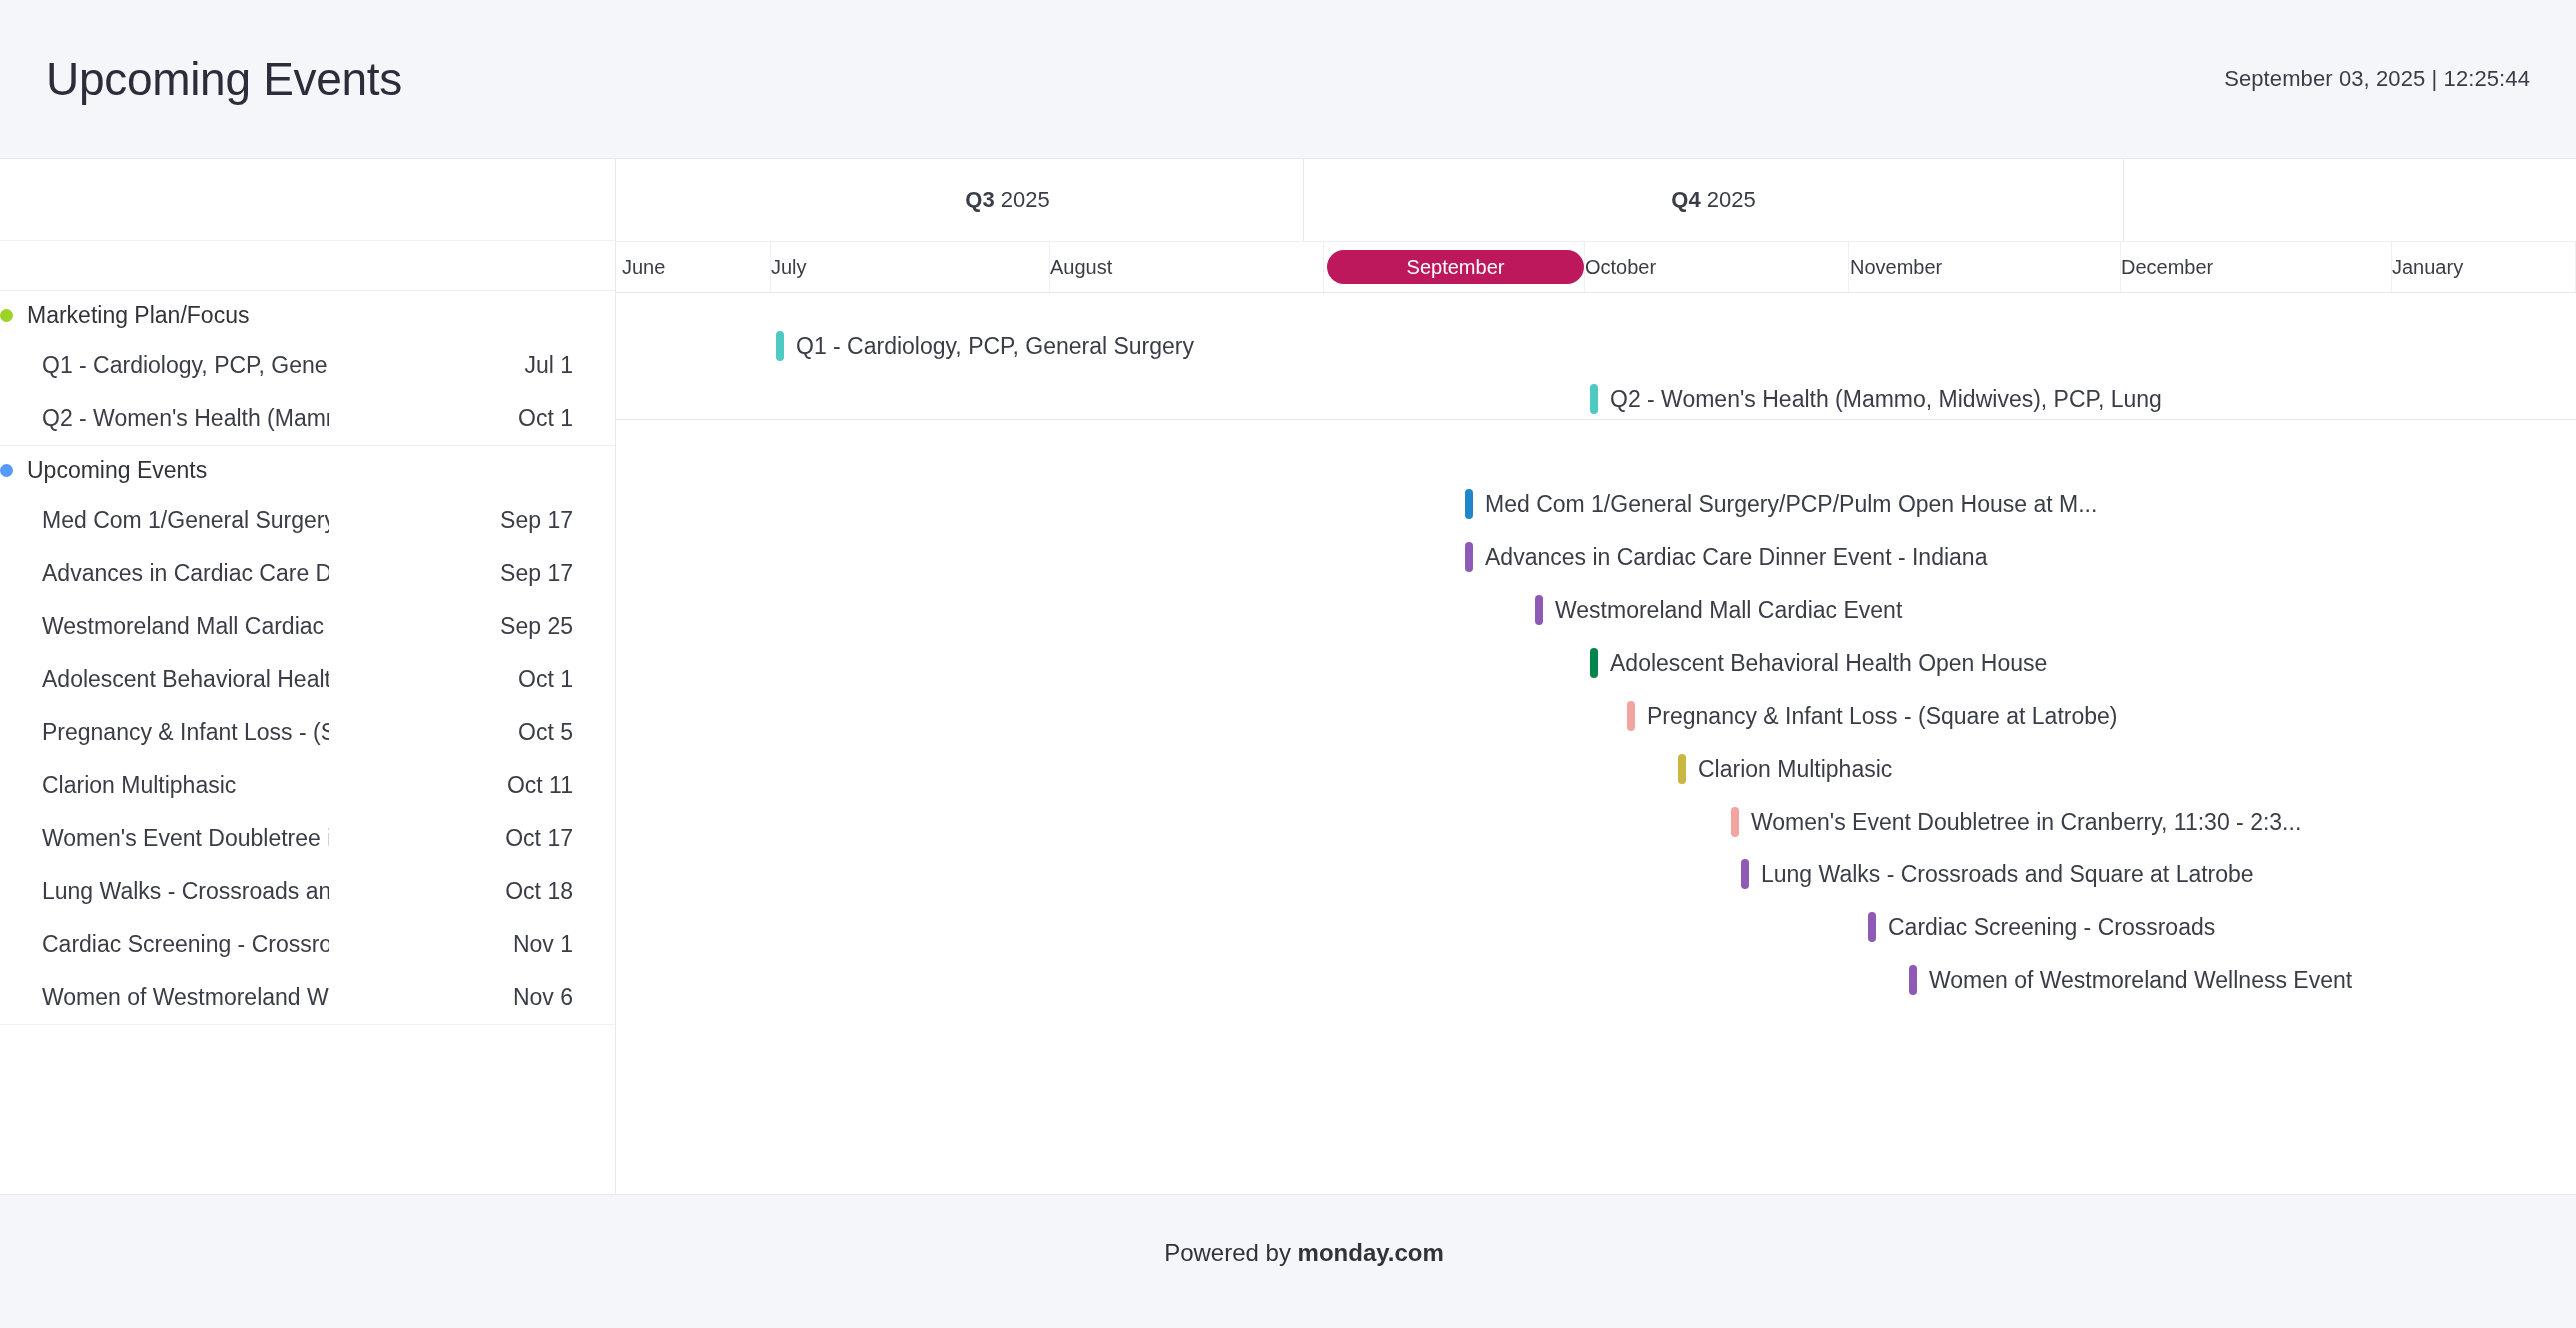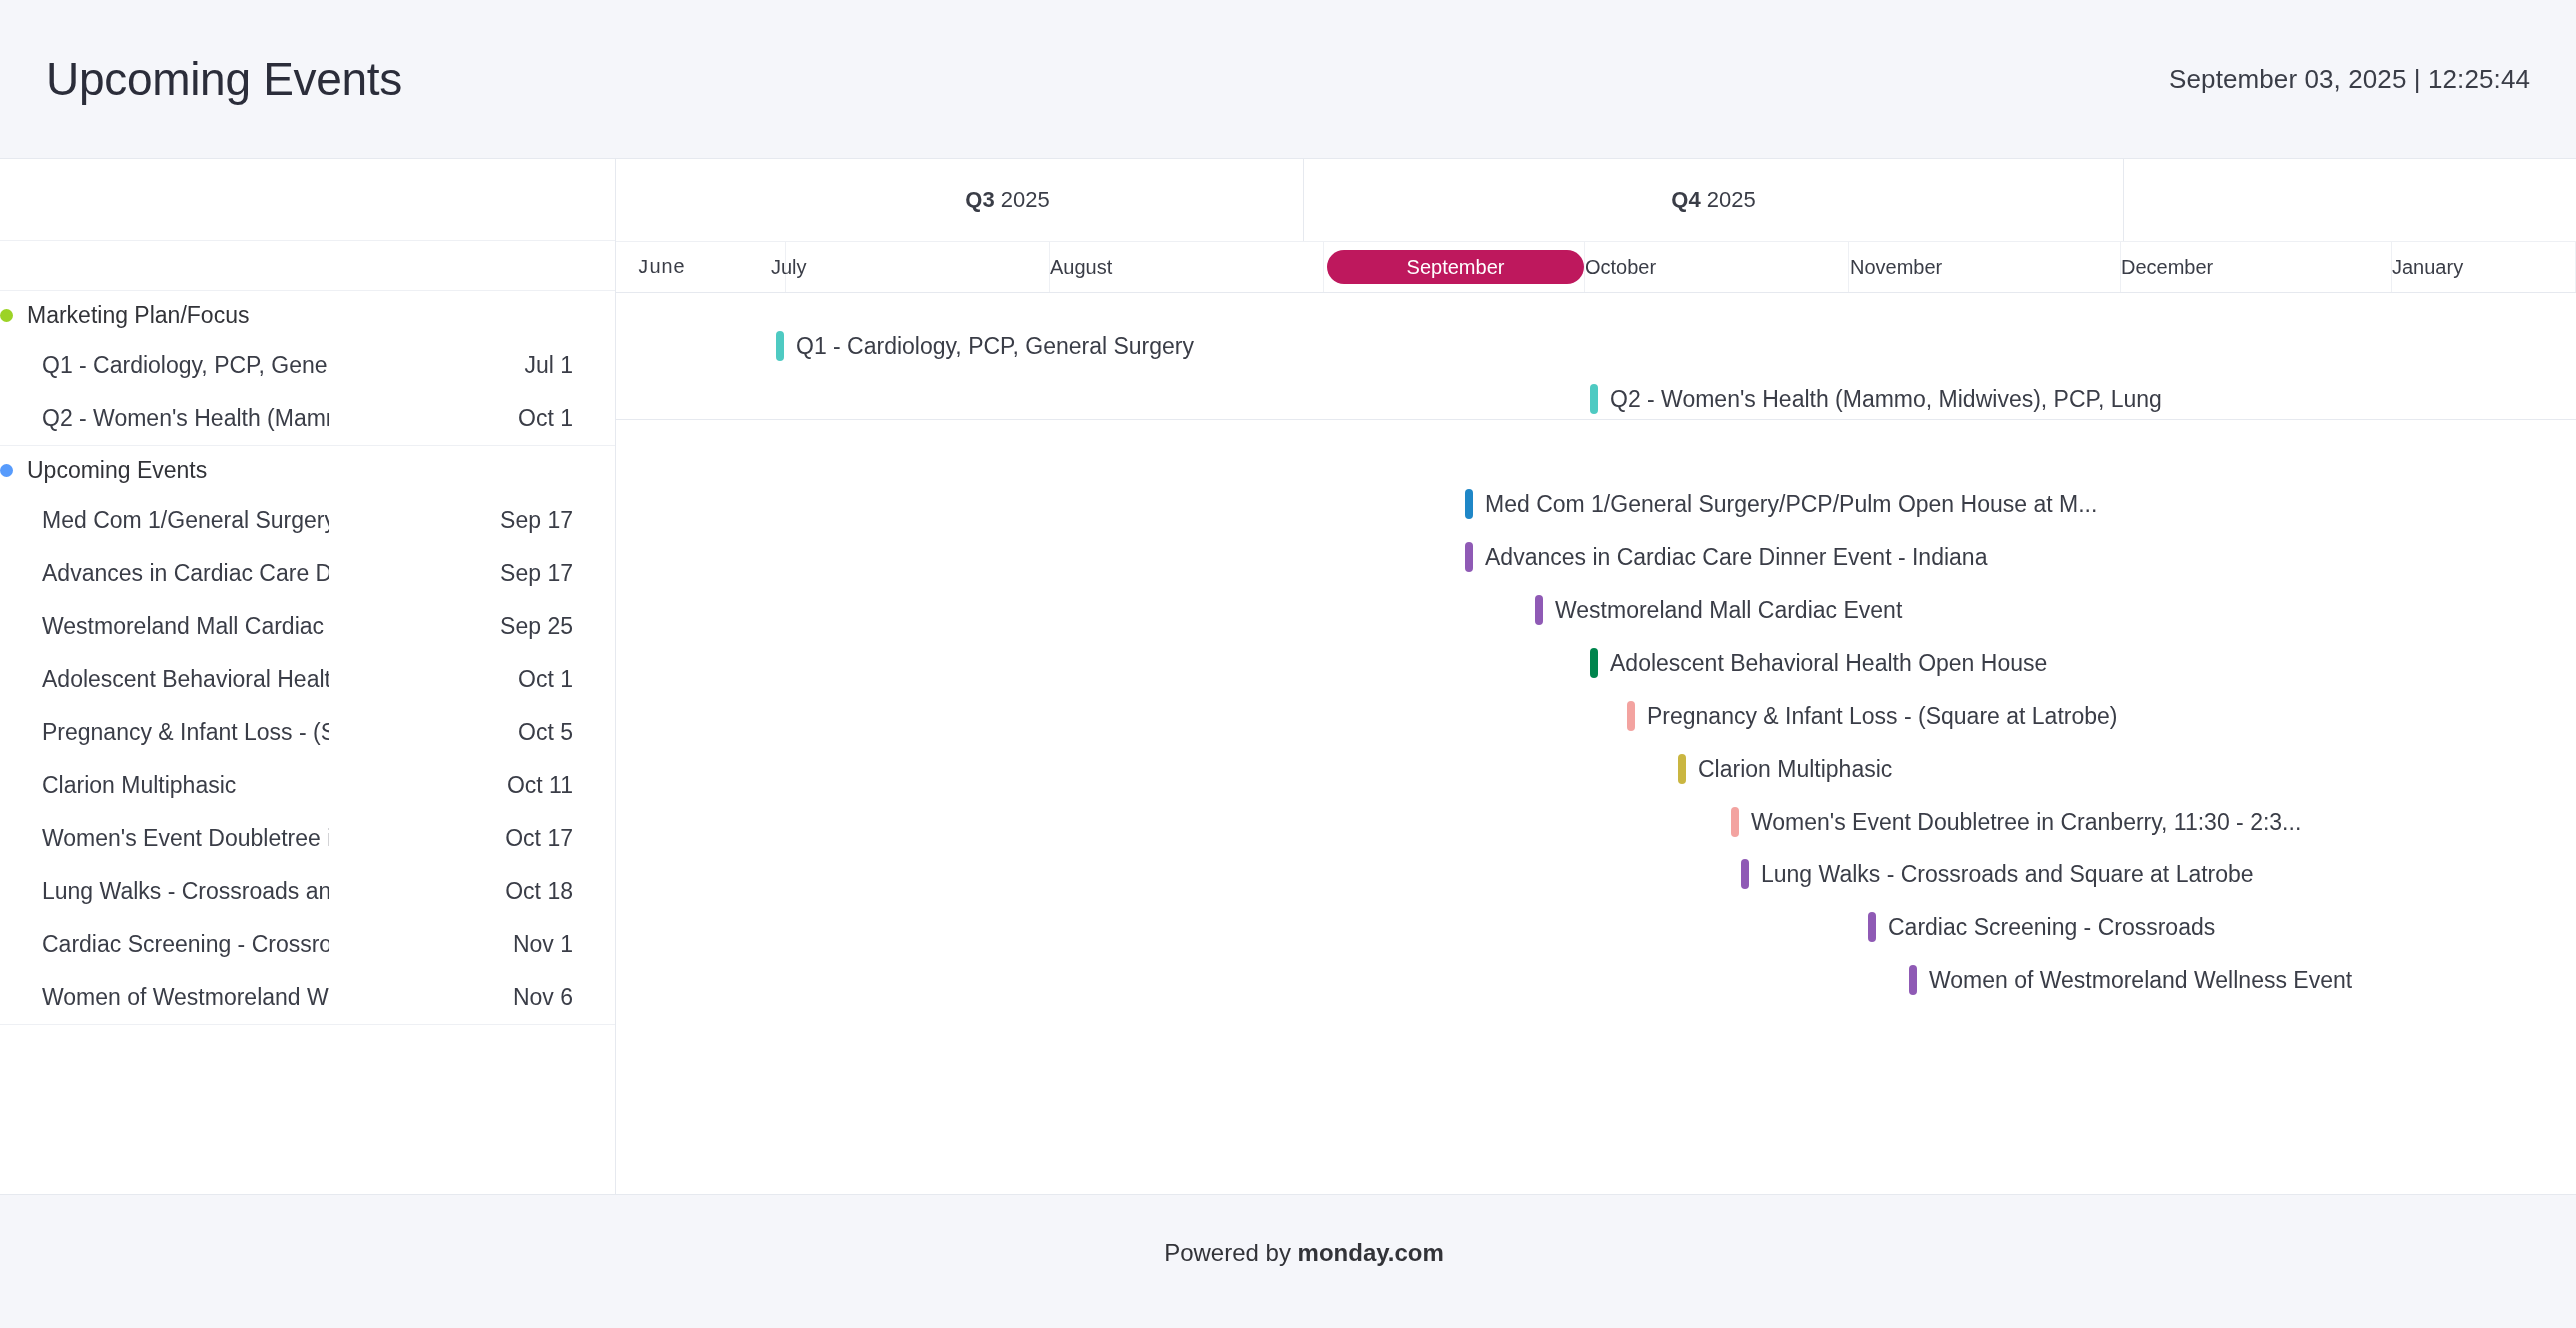"September 03, 2025 | 12:25:44" .page-timestamp { font-size: 26px -> 22px }
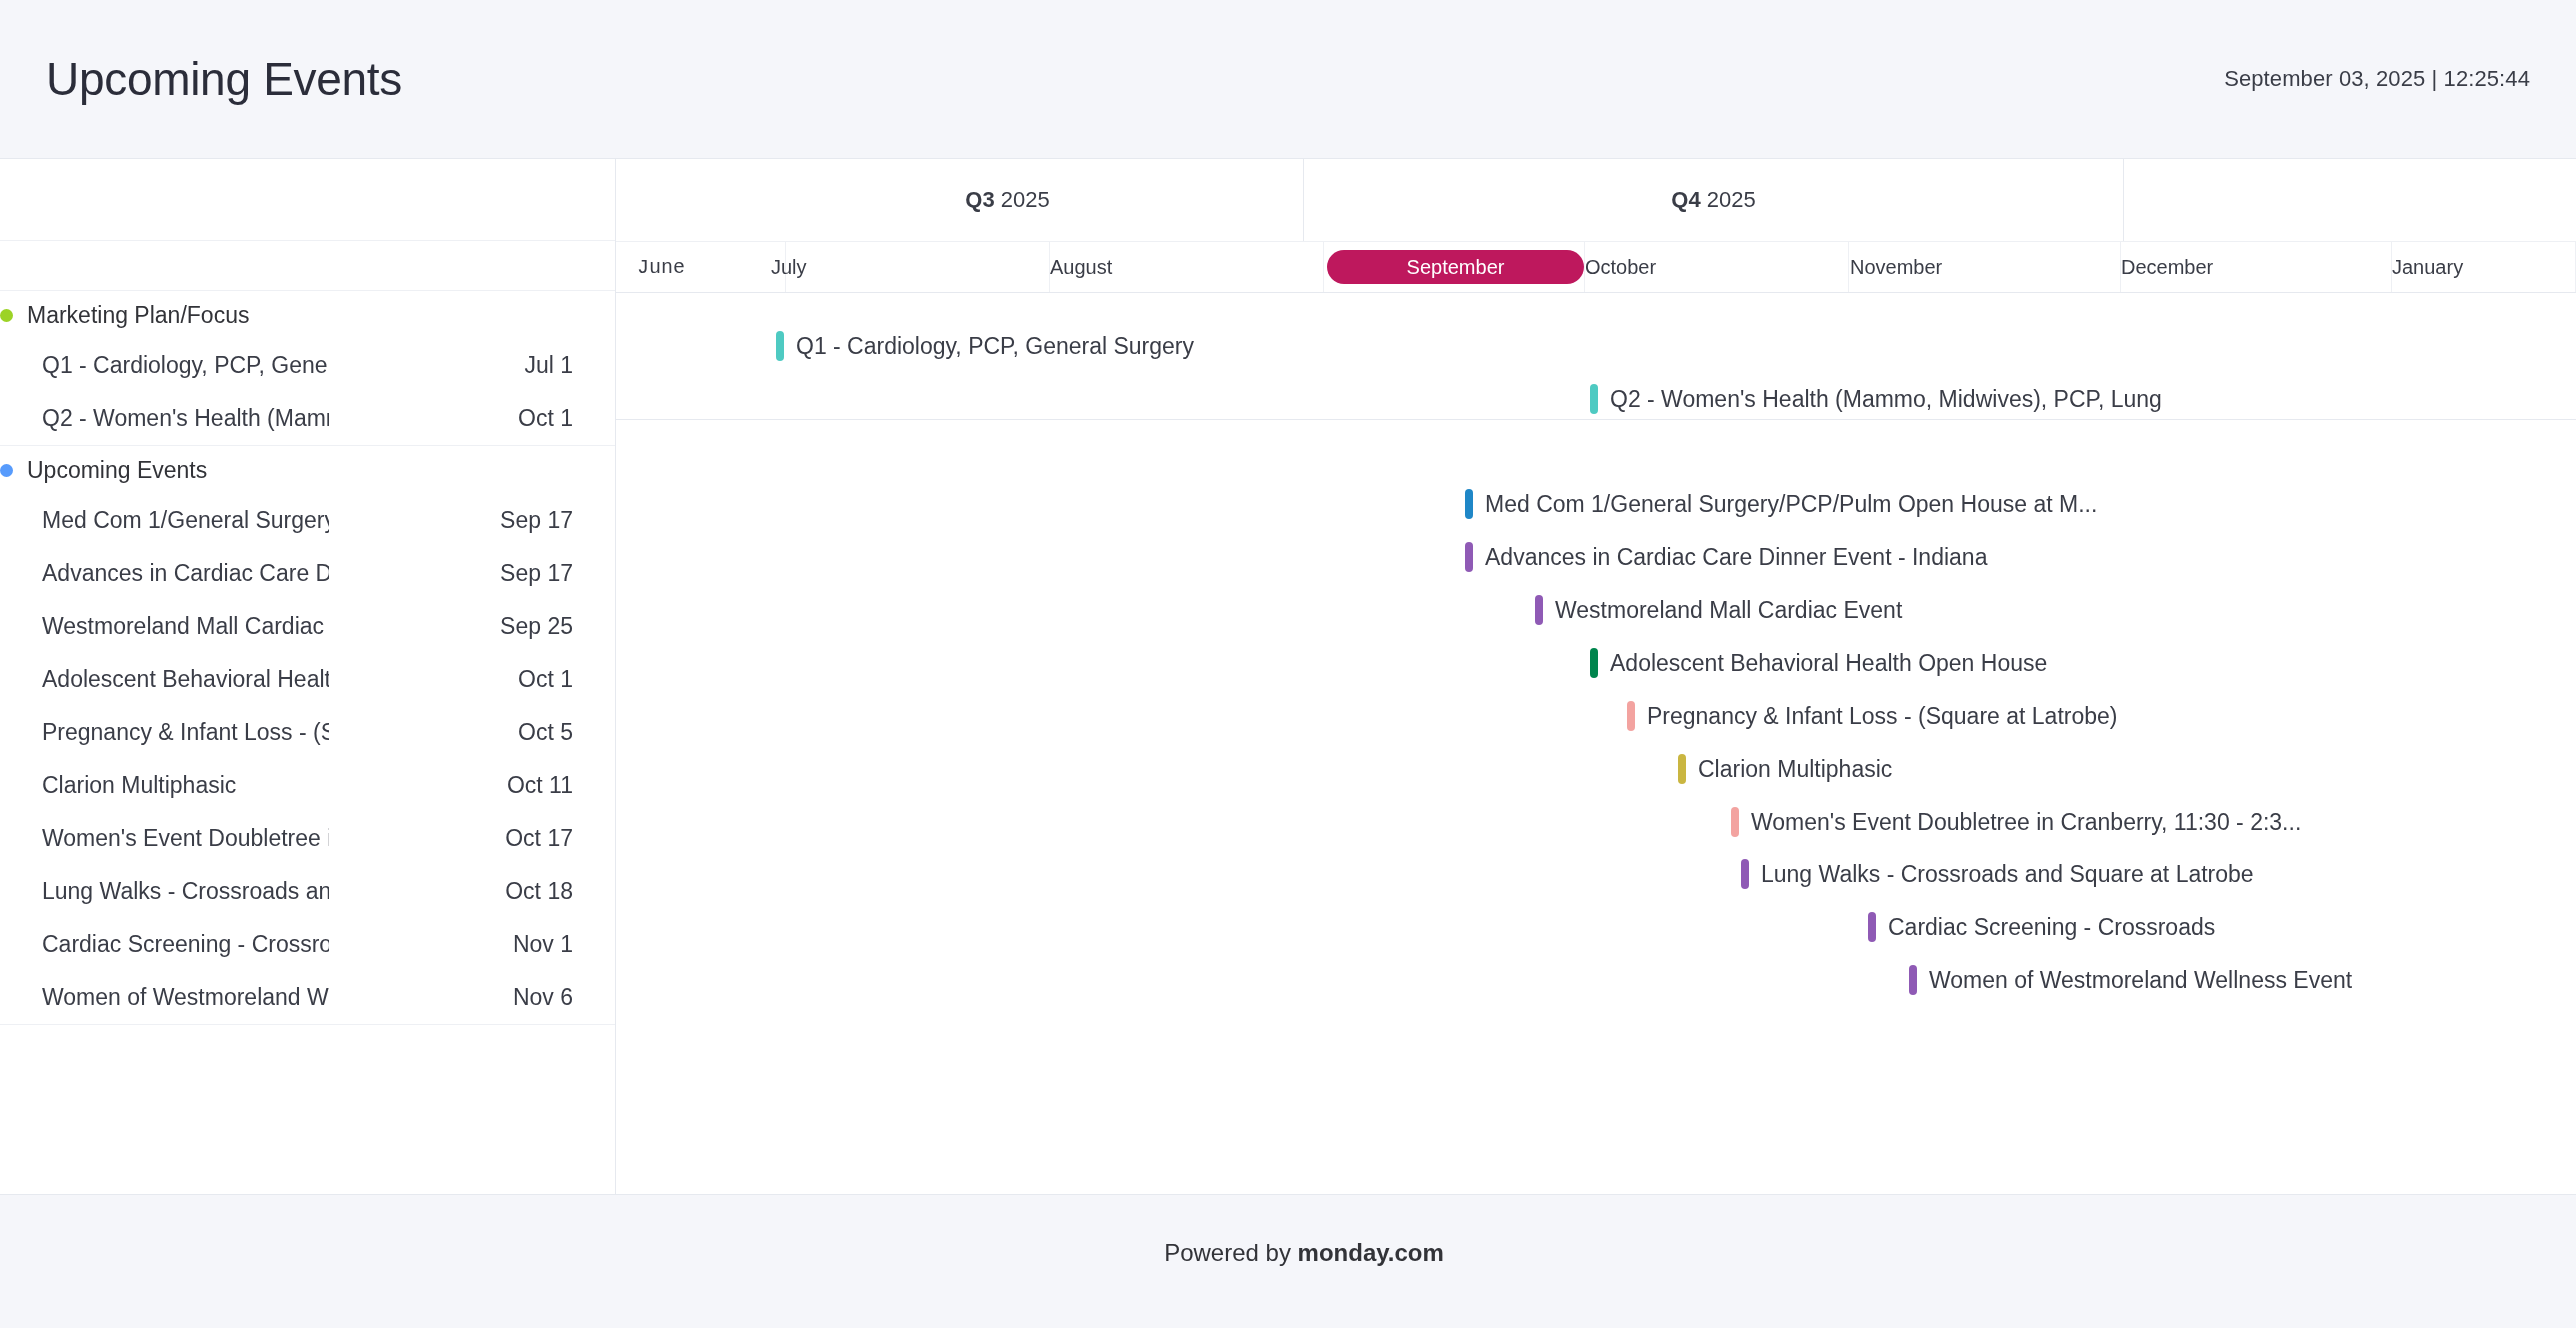"June" div.month-cell { font-family: Liberation Mono, monospace -> none; left: 15px -> 0px }
